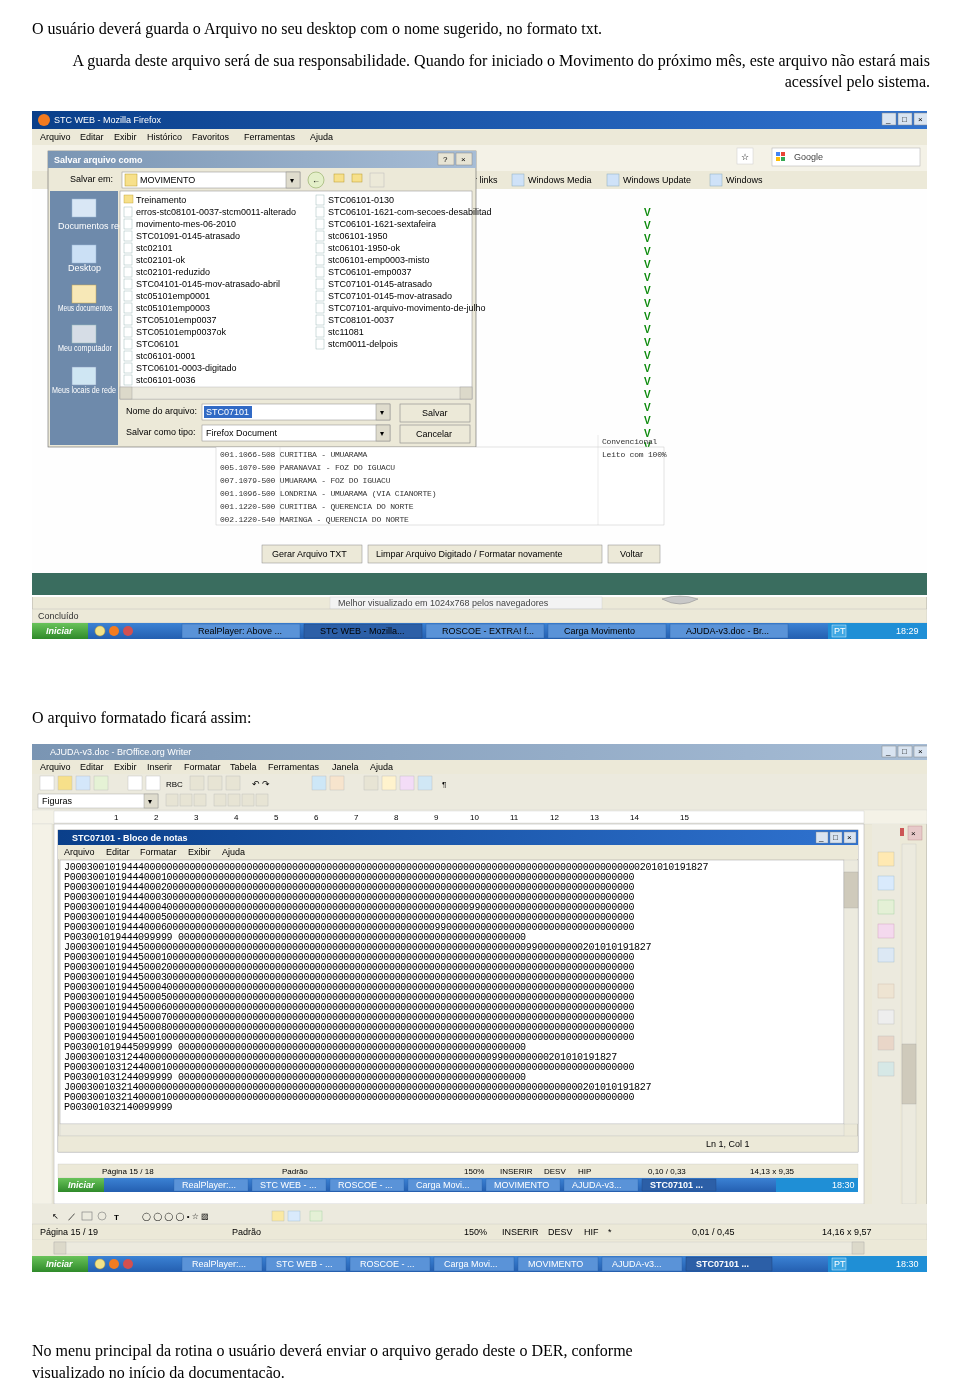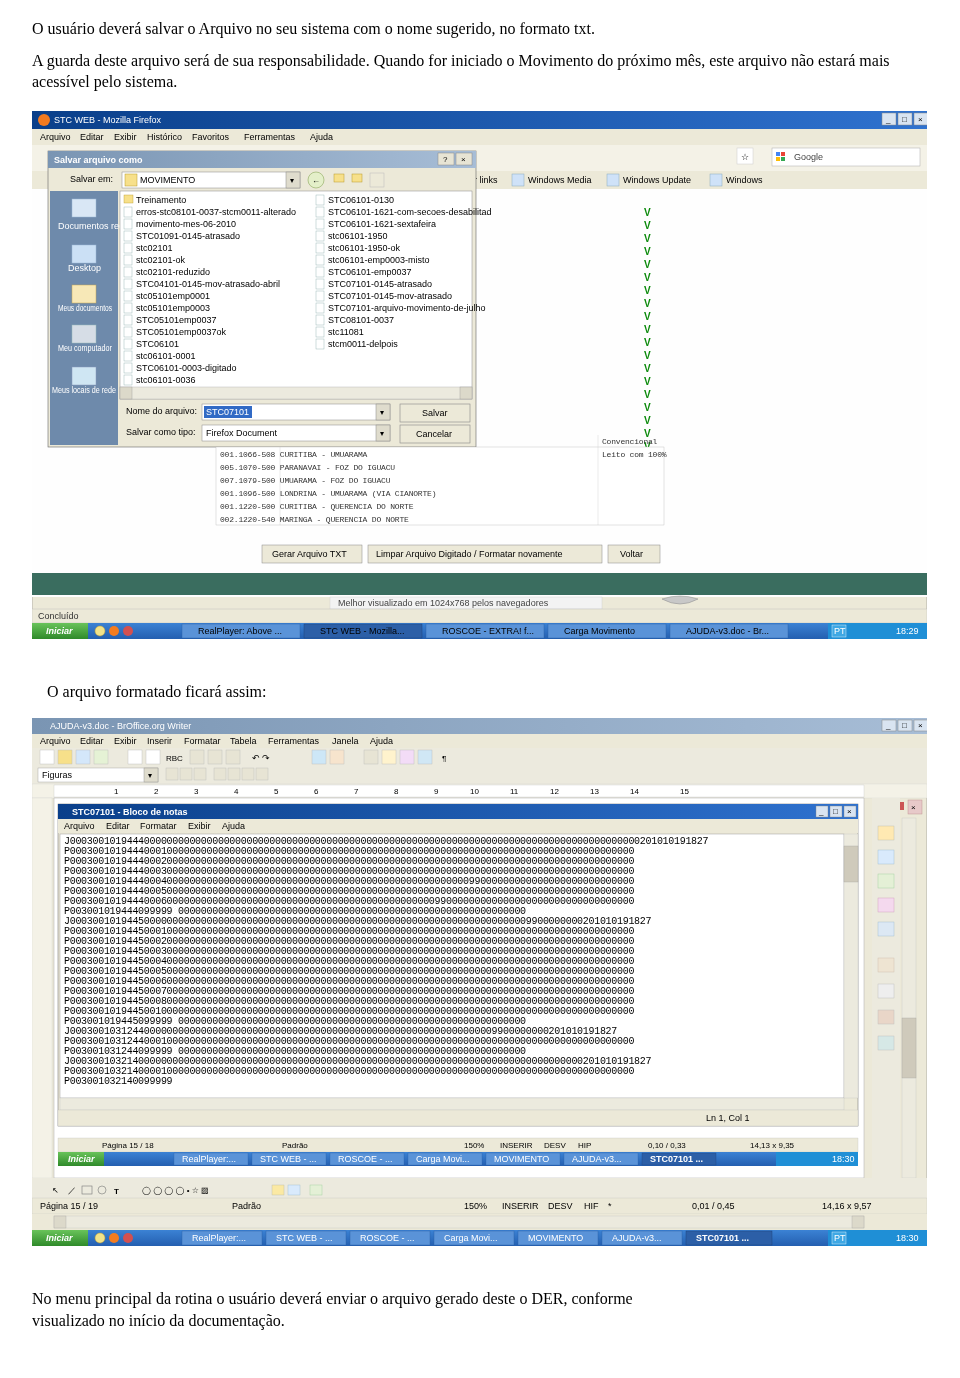"O usuário deverá salvar o" p.para { text: salvar o Arquivo no seu sistema -> guarda o Arquivo no seu desktop }
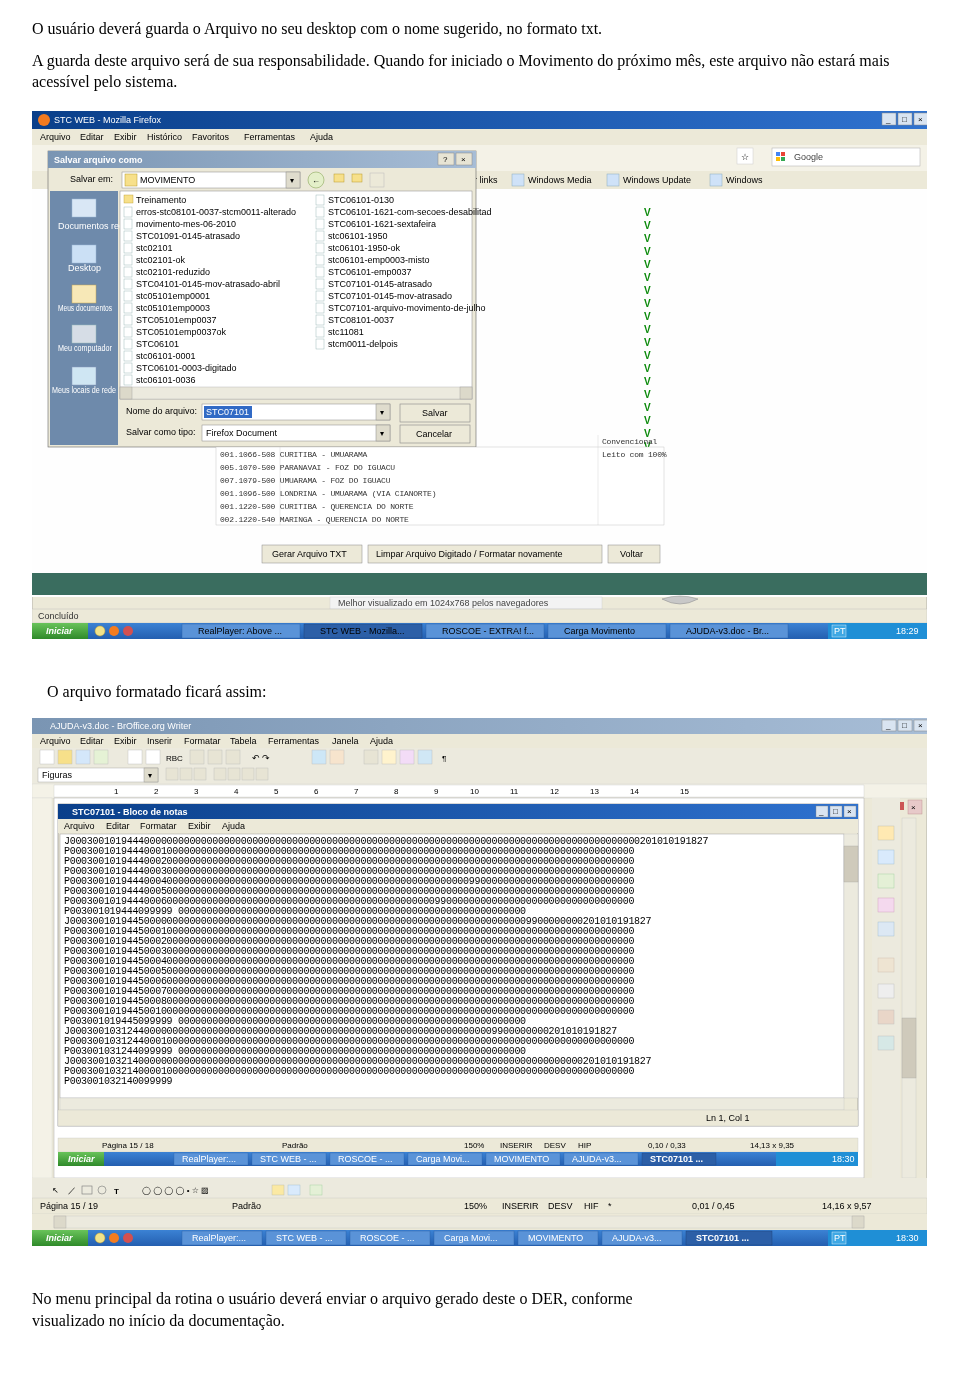"A guarda deste arquivo será" .para2 { text-align: none -> right }
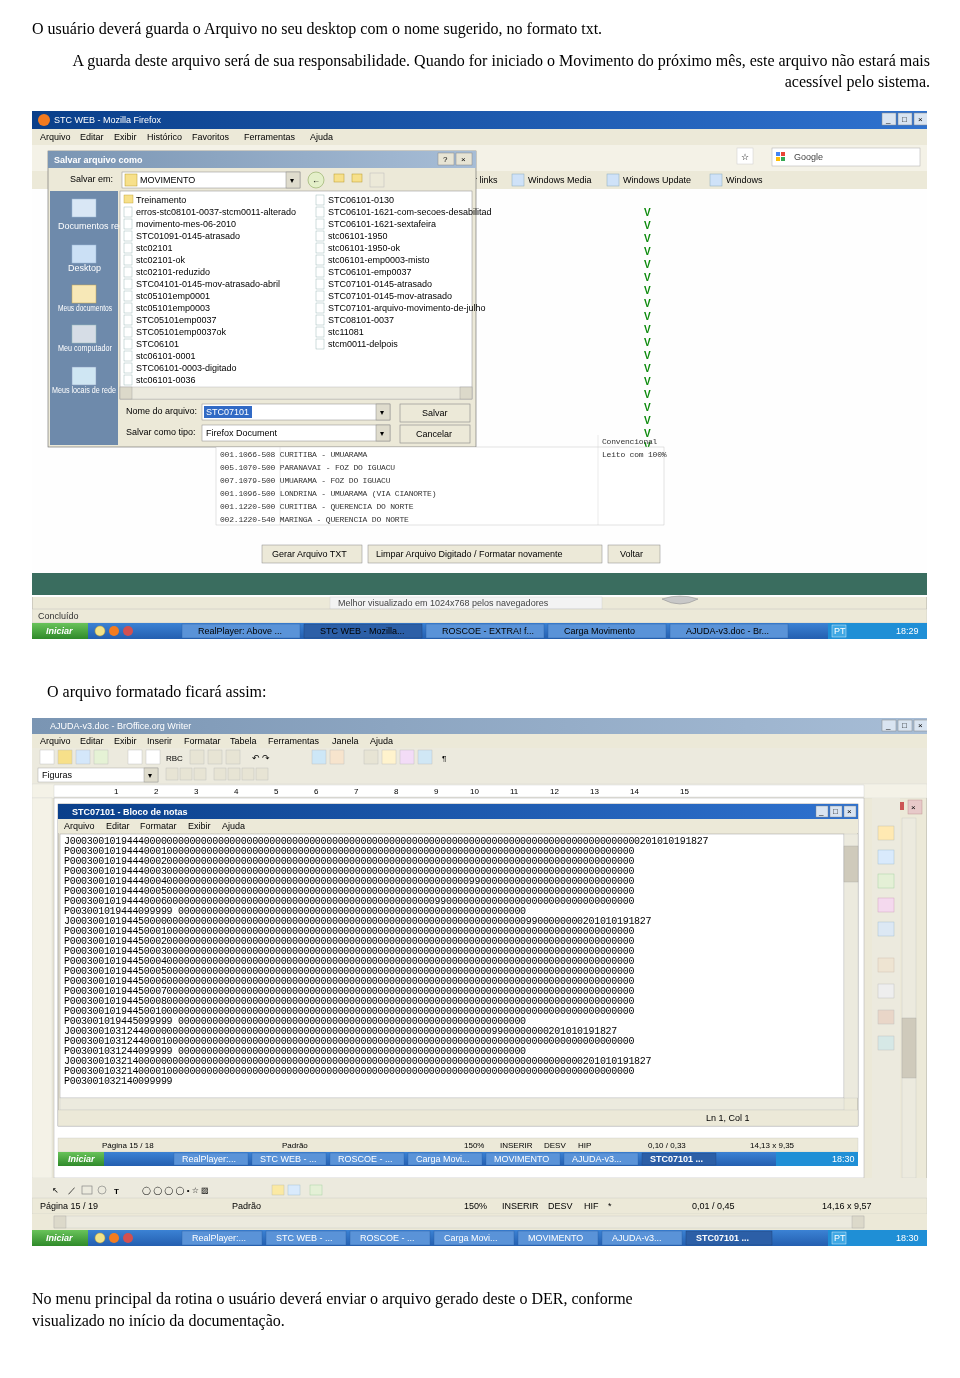"STC WEB - Mozilla Firefox" .screenshot-wrap { margin: 14px 0 42px 0 -> 14px 0 68px 0 }
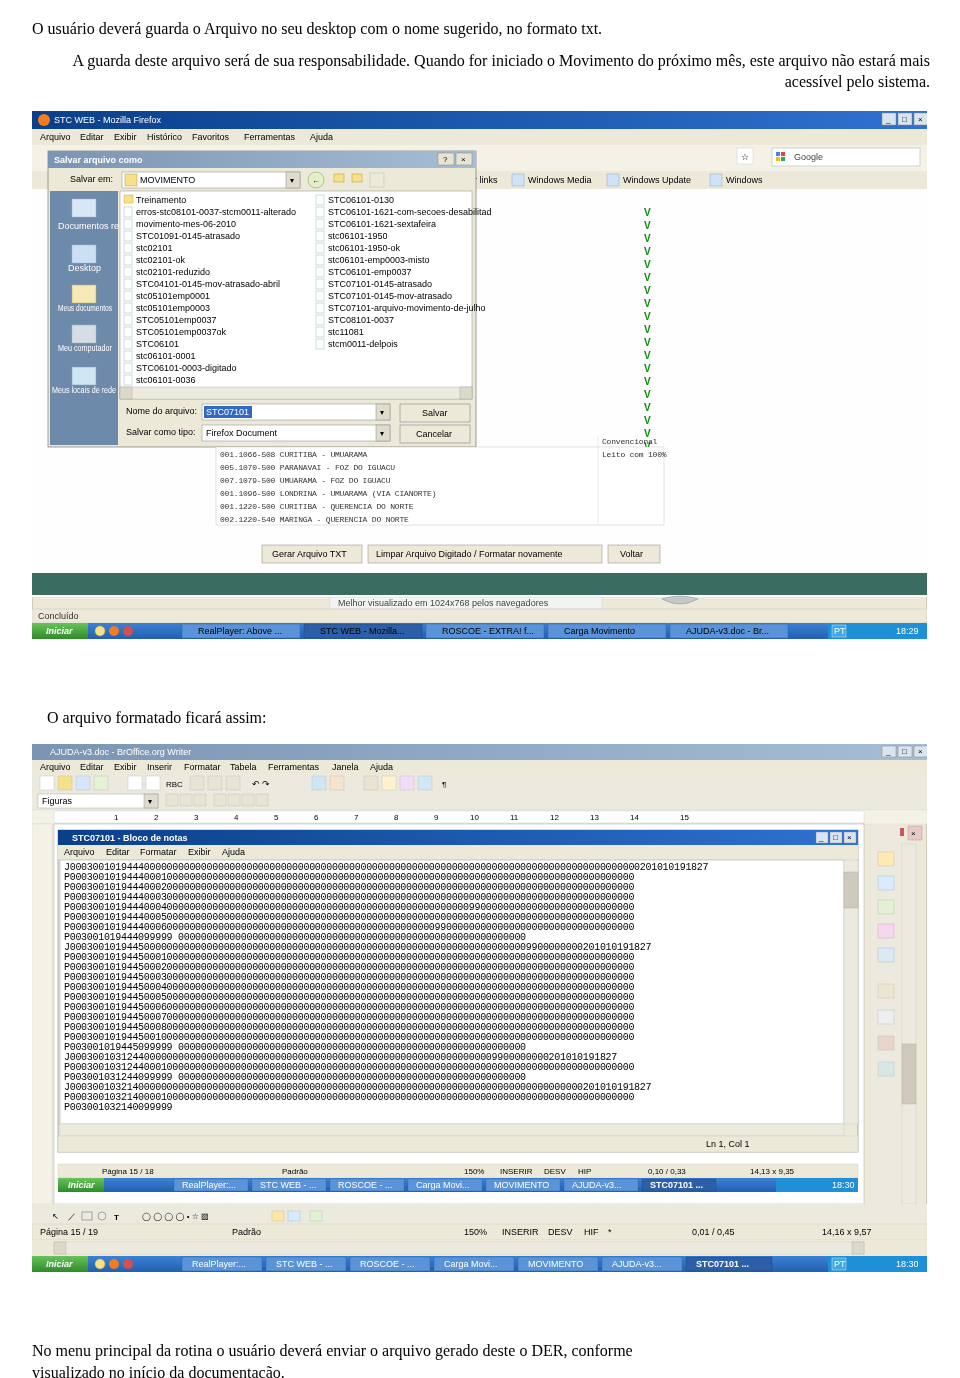"O arquivo formatado ficará assim:" p { margin: 18px 0 16px 15px -> 18px 0 16px 0 }
